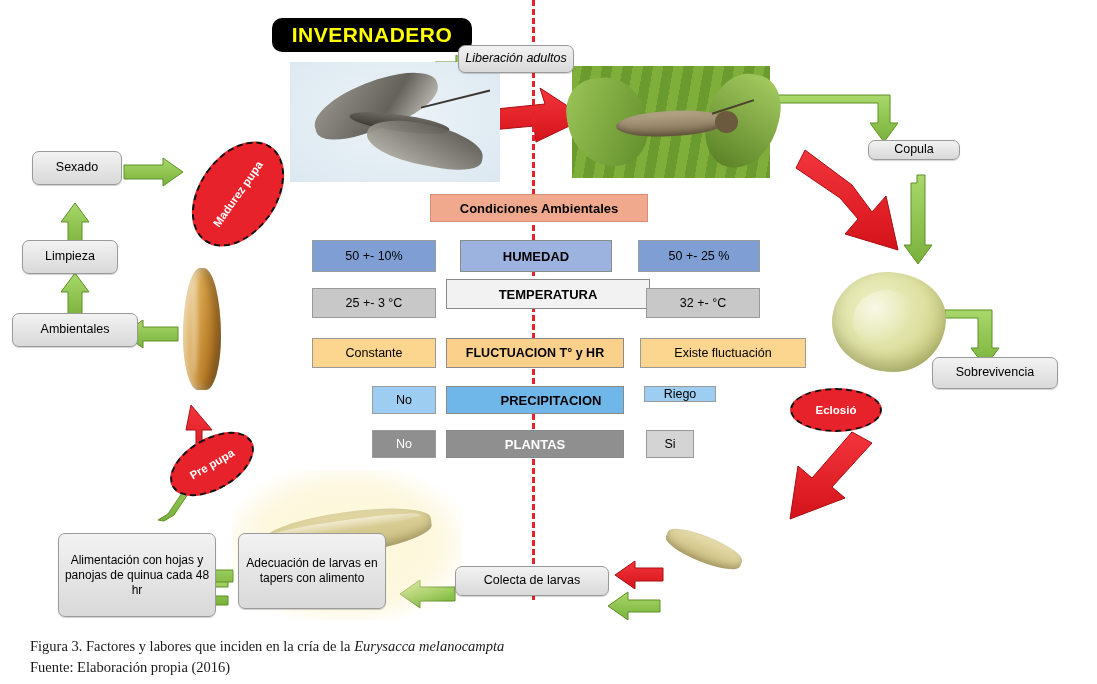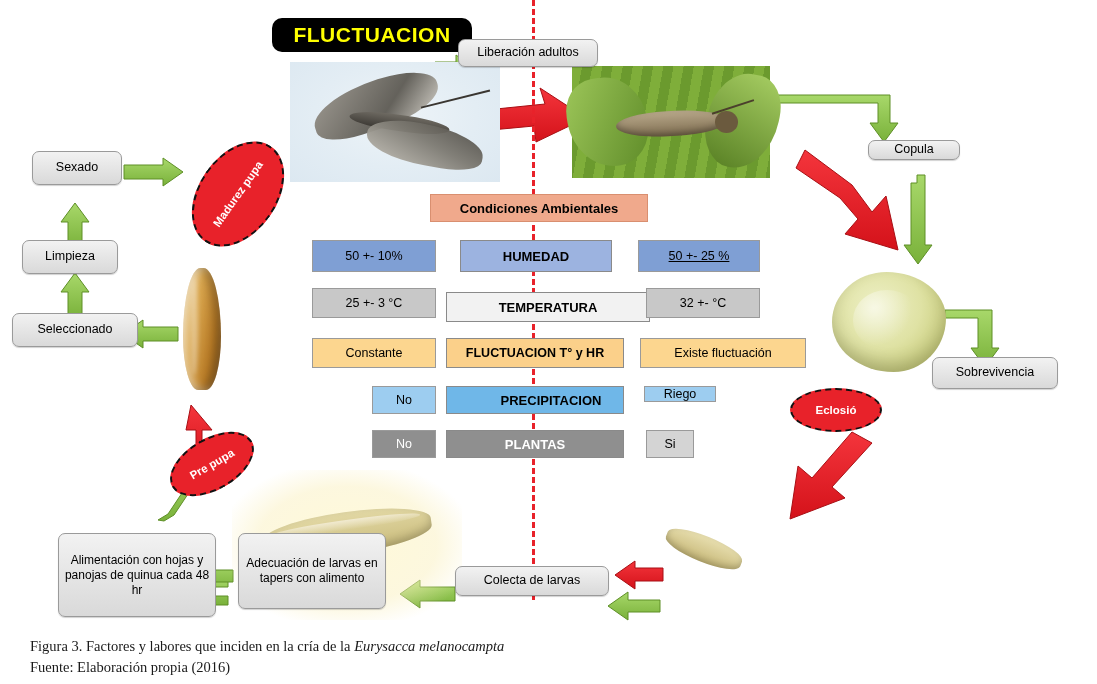"FLUCTUACION" div.abs { text: FLUCTUACION -> INVERNADERO }
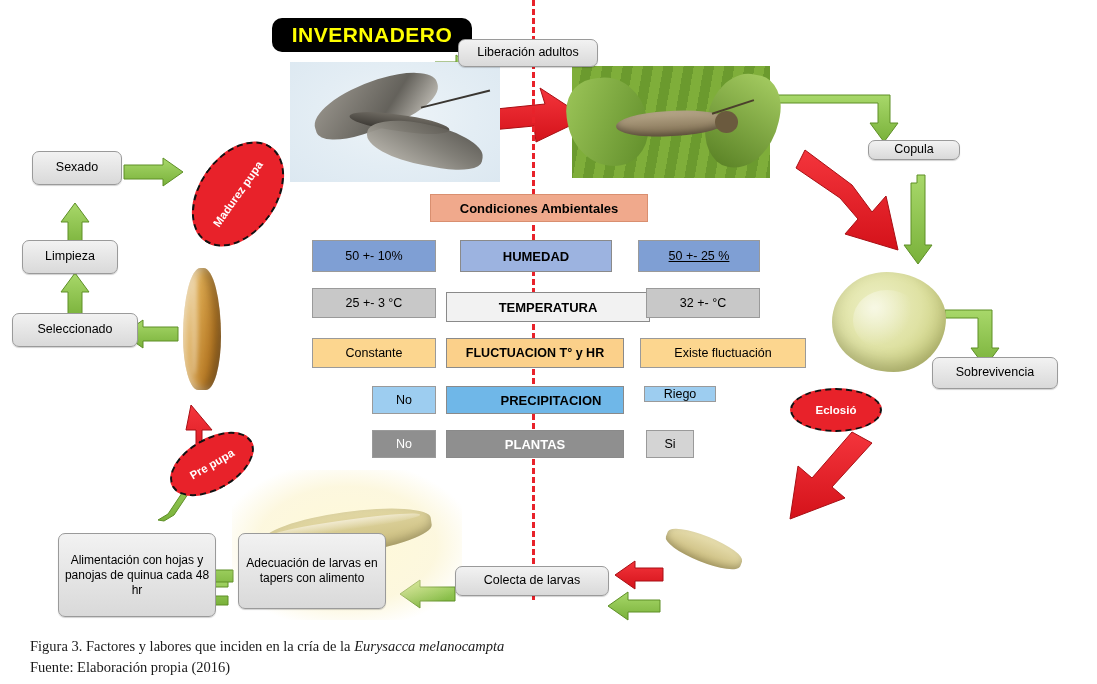"Liberación adultos" div.abs { font-style: none -> italic; top: 39px -> 45px; width: 140px -> 116px }
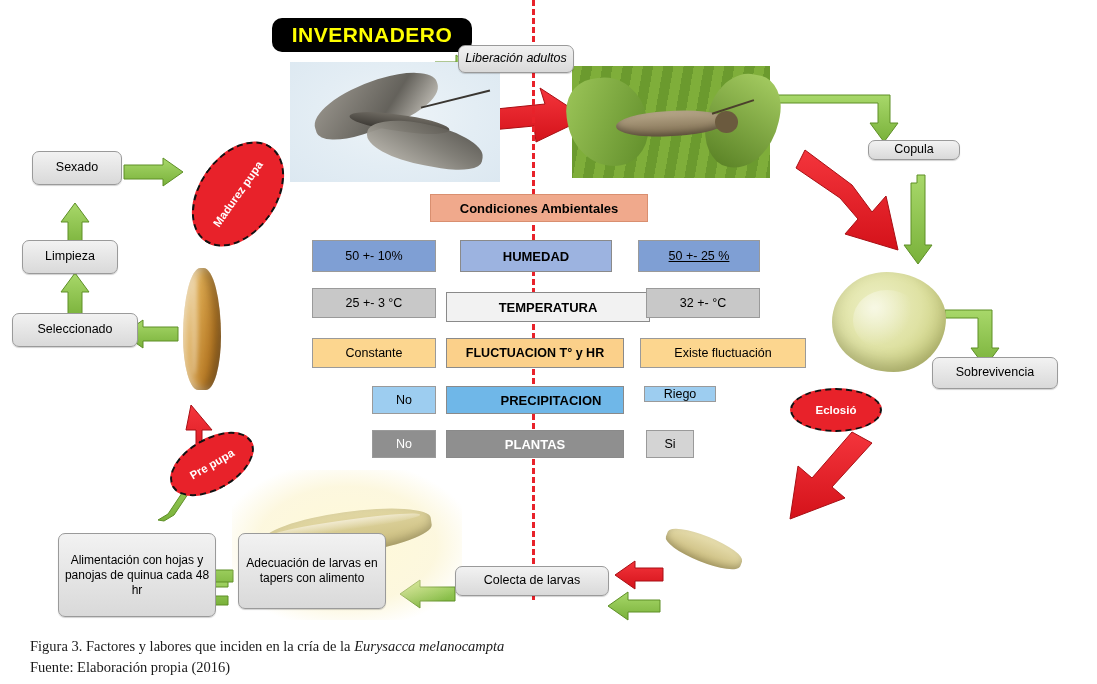"50 +- 25 %" div.abs { text-decoration: underline -> none }
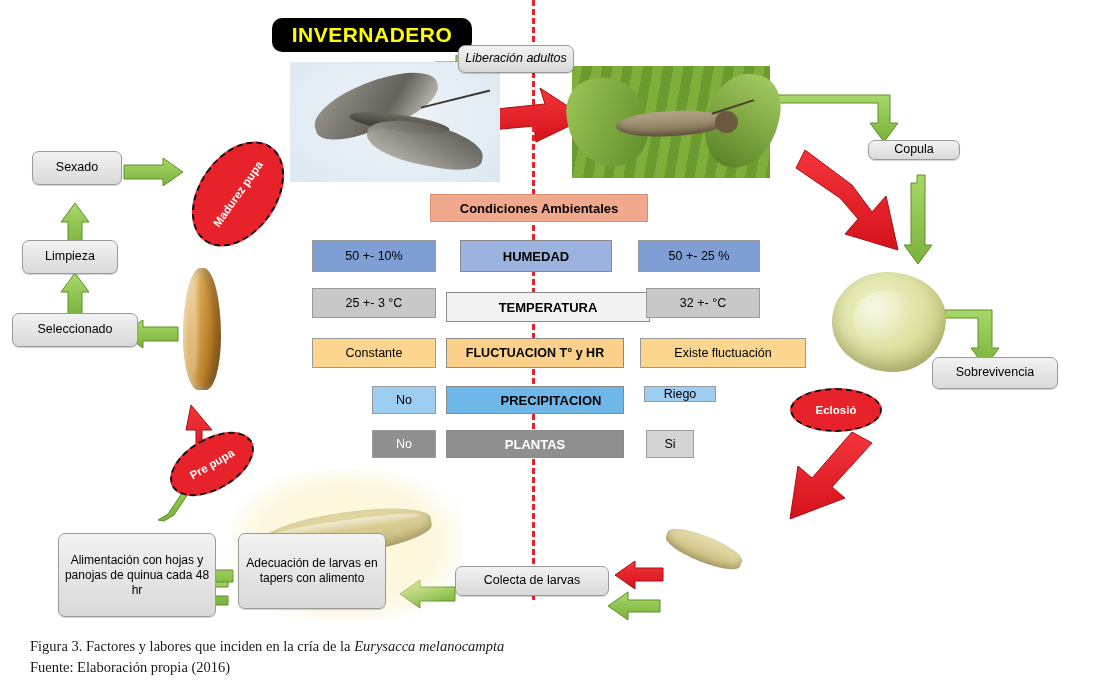"TEMPERATURA" div.abs { top: 292px -> 279px }
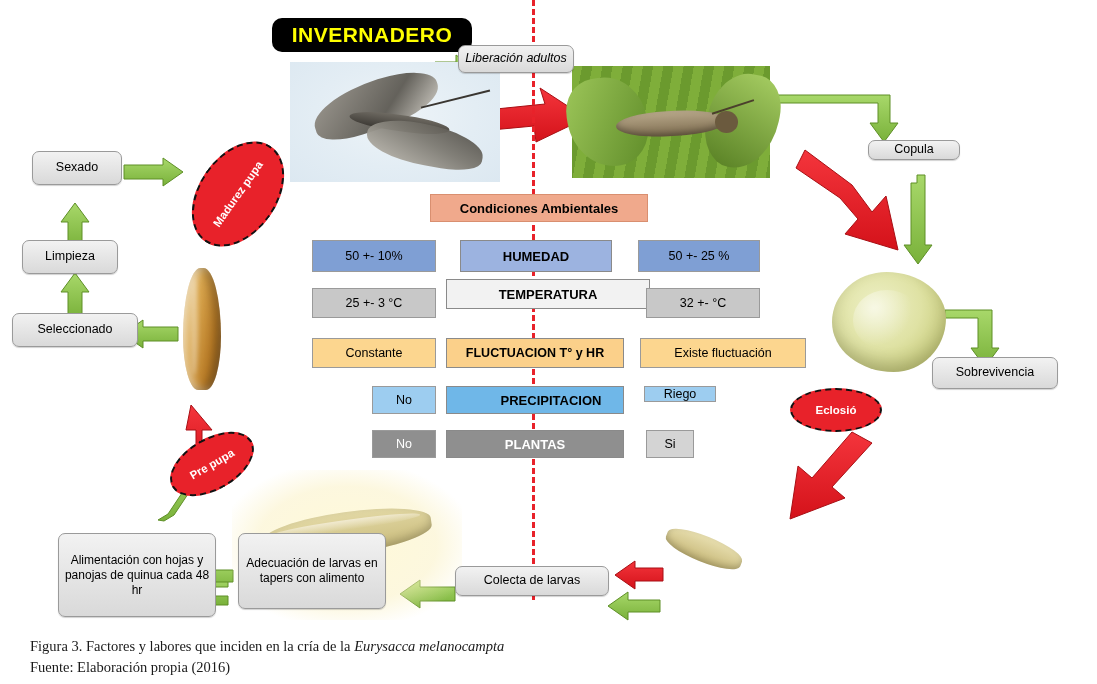"Seleccionado" div.abs { text: Seleccionado -> Ambientales }
